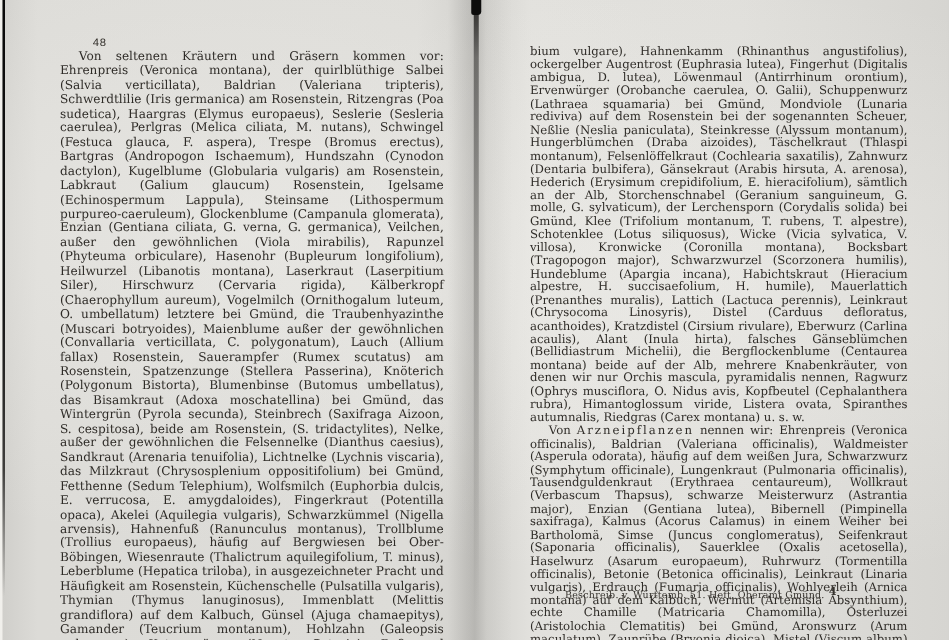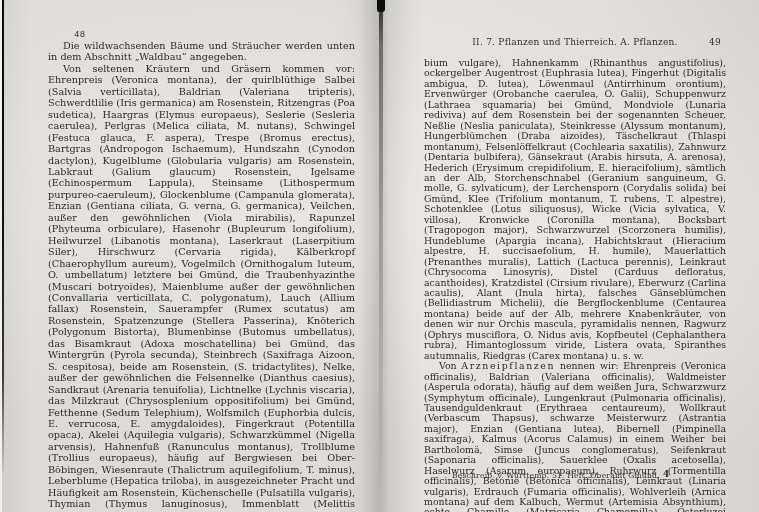"Die wildwachsenden Bäume und Sträucher" p.indent { html: <p>Die wildwachsenden Bäume und Sträucher werden unten in dem Abschnitt „Waldbau“ angegeben.</p> -> none }
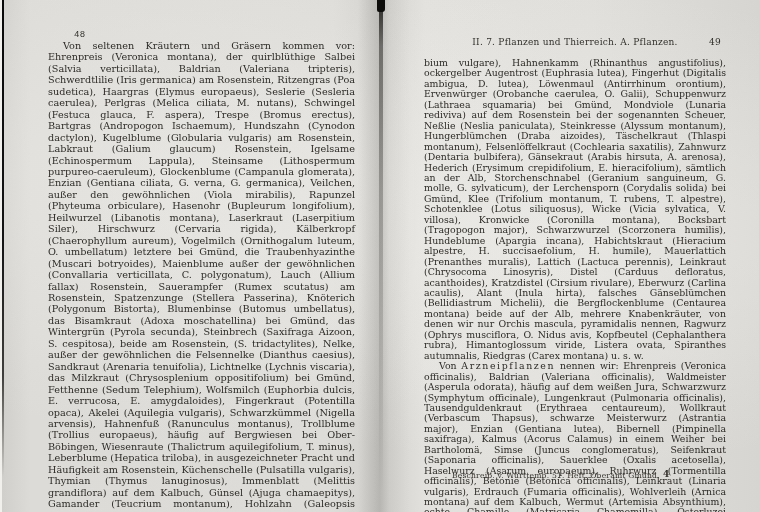"II. 7. Pflanzen und Thierreich." header.pghead { html: <header> <span>II. 7. Pflanzen und Thierreich. A. Pflanzen.</span> <span>49</span> </header> -> none }
